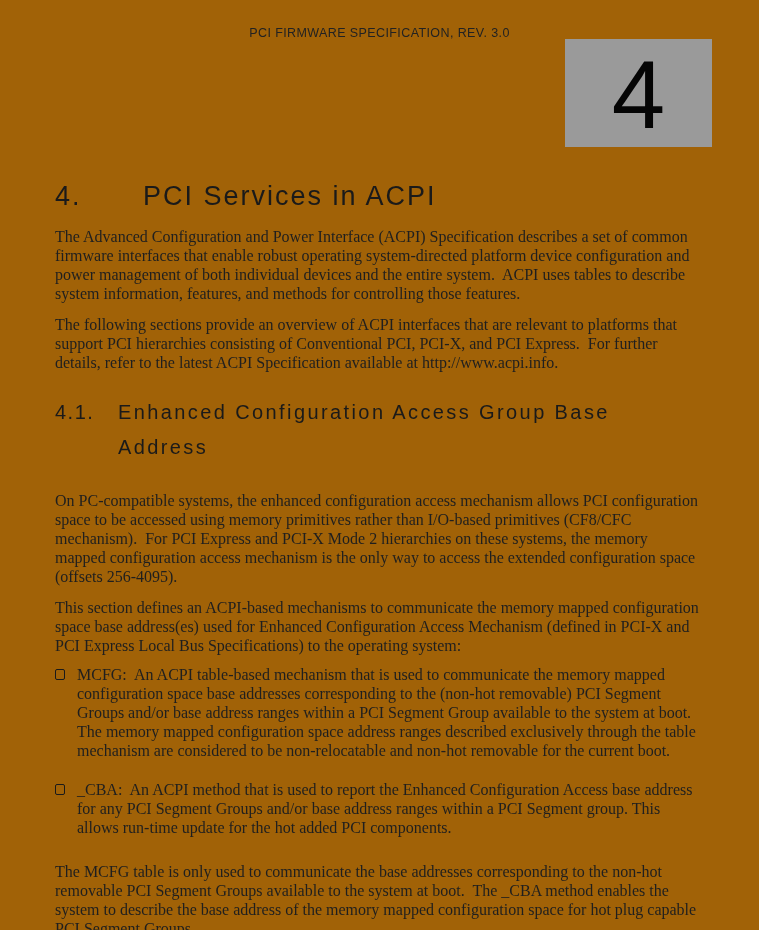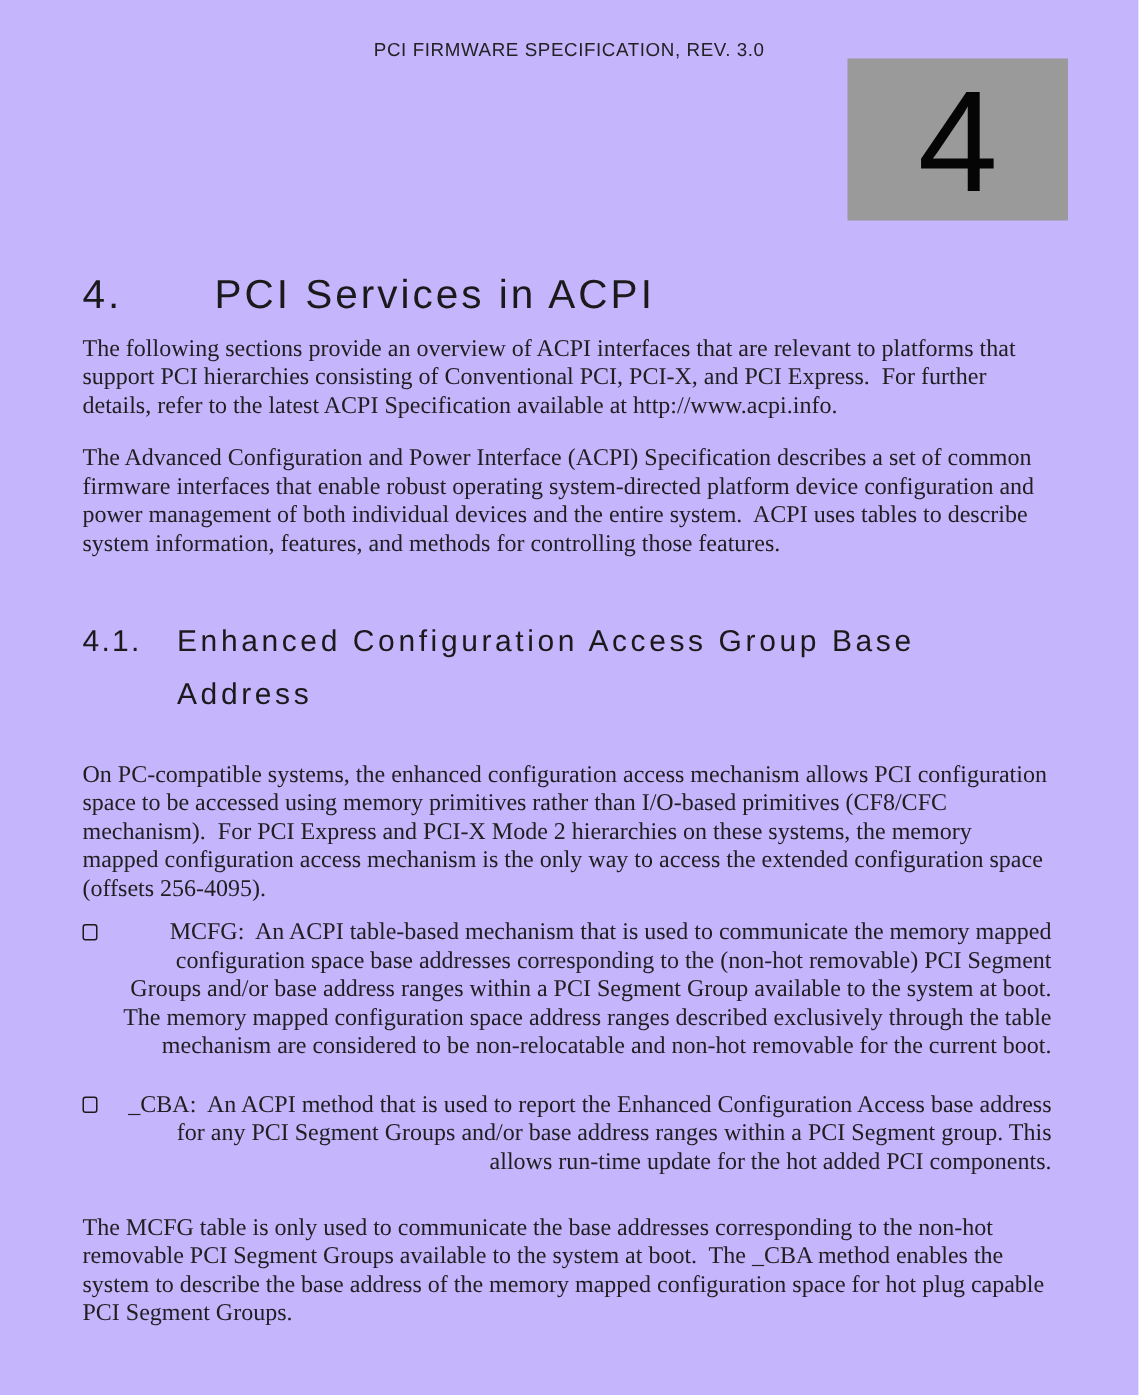"PCI FIRMWARE SPECIFICATION, REV. 3.0" .page { background: #c4b5fd -> #a16207 }
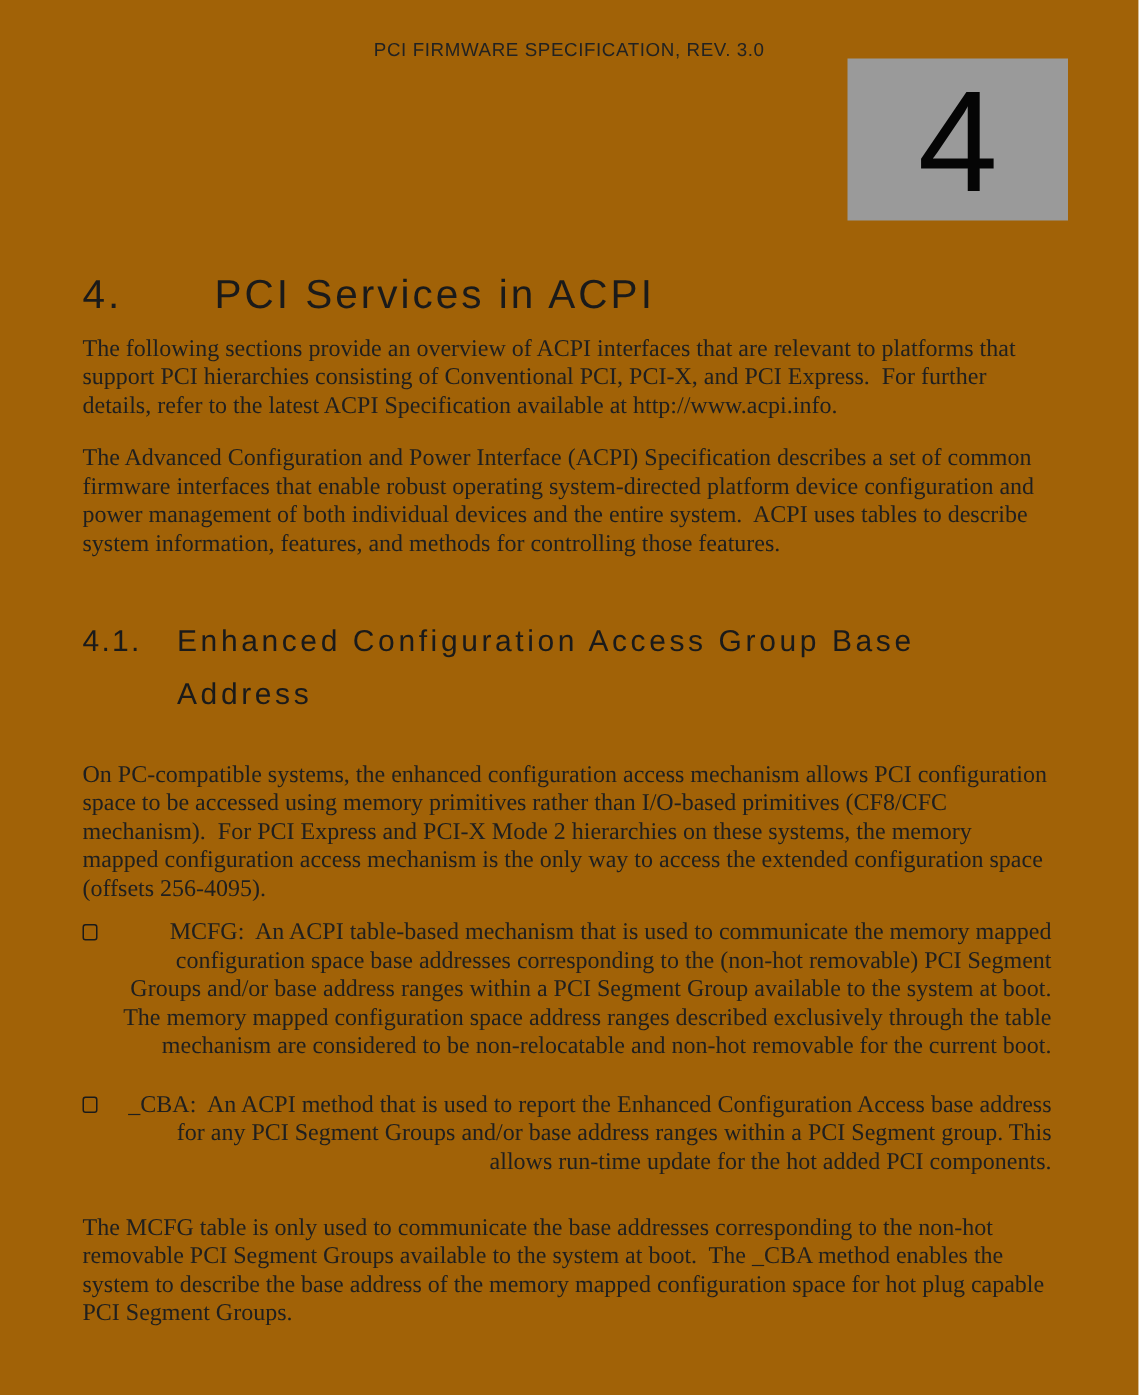"The following sections provide an" p.body { order: before "The Advanced Configuration and Power" -> after "The Advanced Configuration and Power" }
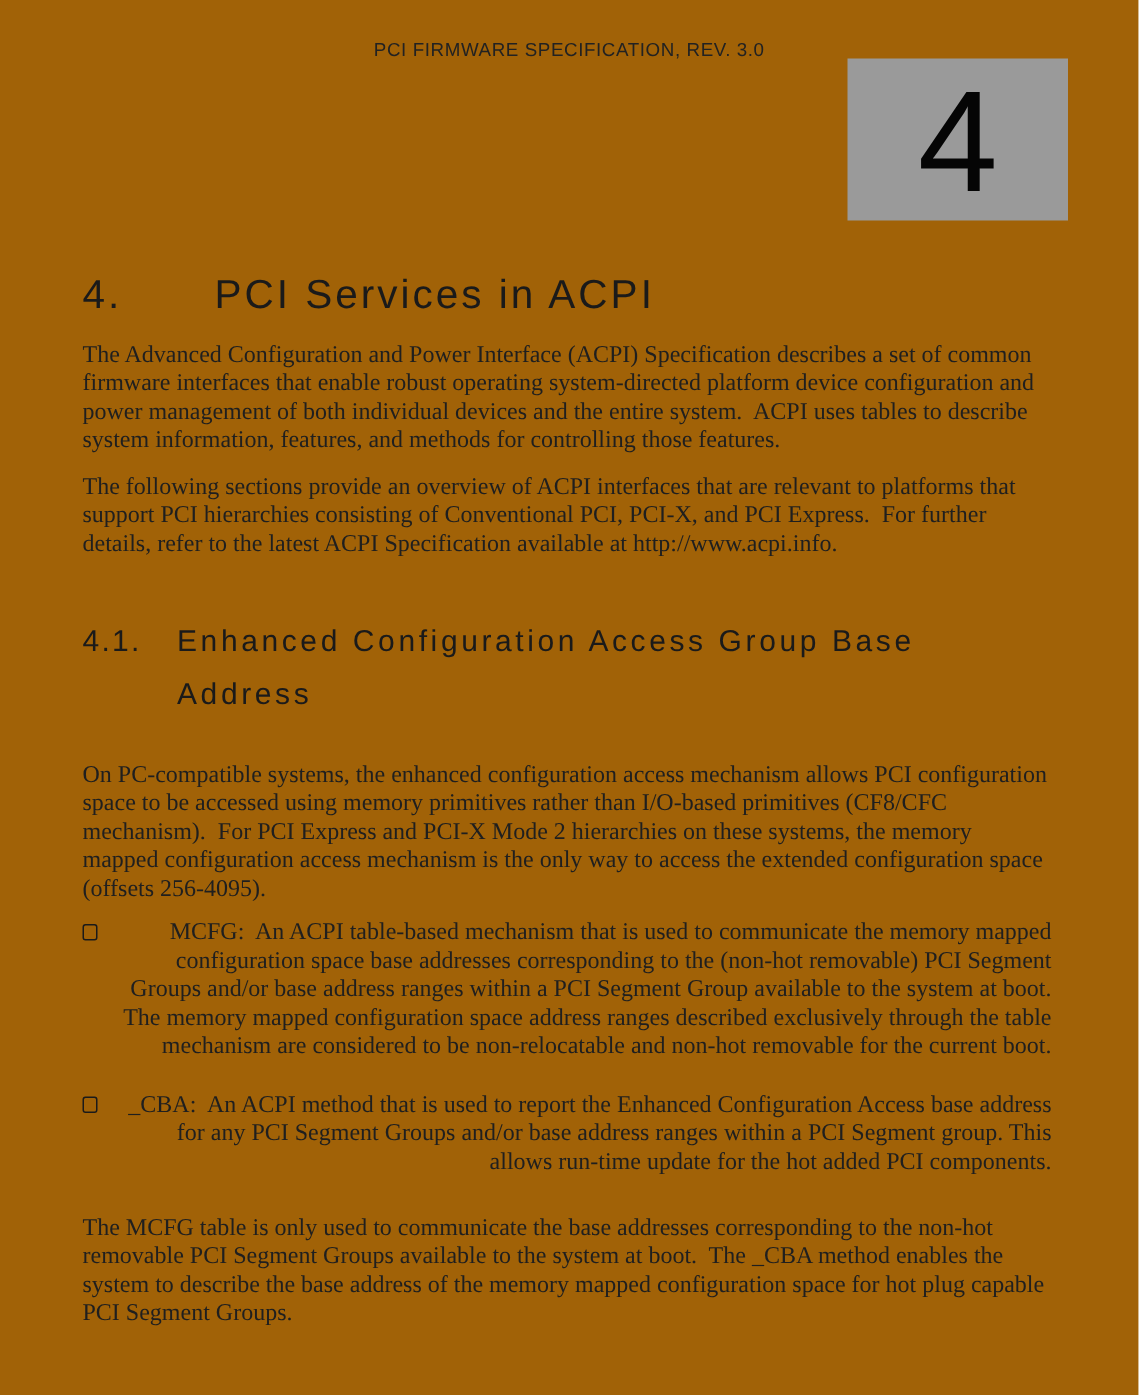"4.1." h2.subsection-heading { margin-top: 39px -> 23px }
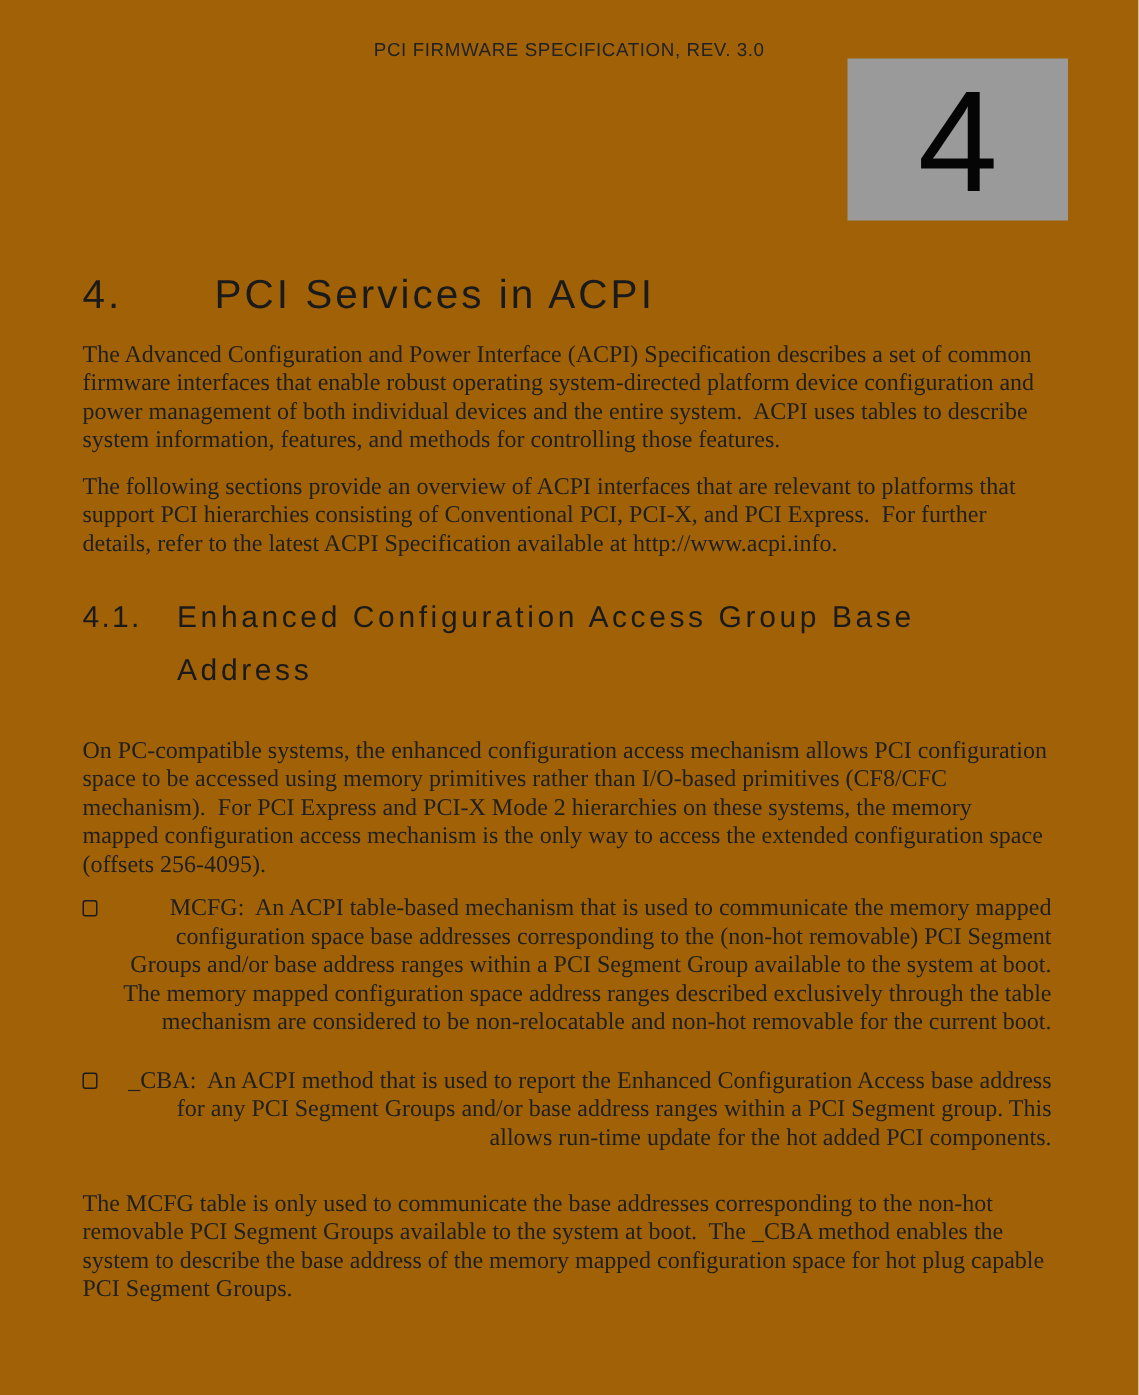"This section defines an ACPI-based" p.body { html: none -> <p>This section defines an ACPI-based mechanisms to communicate the memory mapped configuration space base address(es) used for Enhanced Configuration Access Mechanism (defined in PCI-X and PCI Express Local Bus Specifications) to the operating system:</p> }
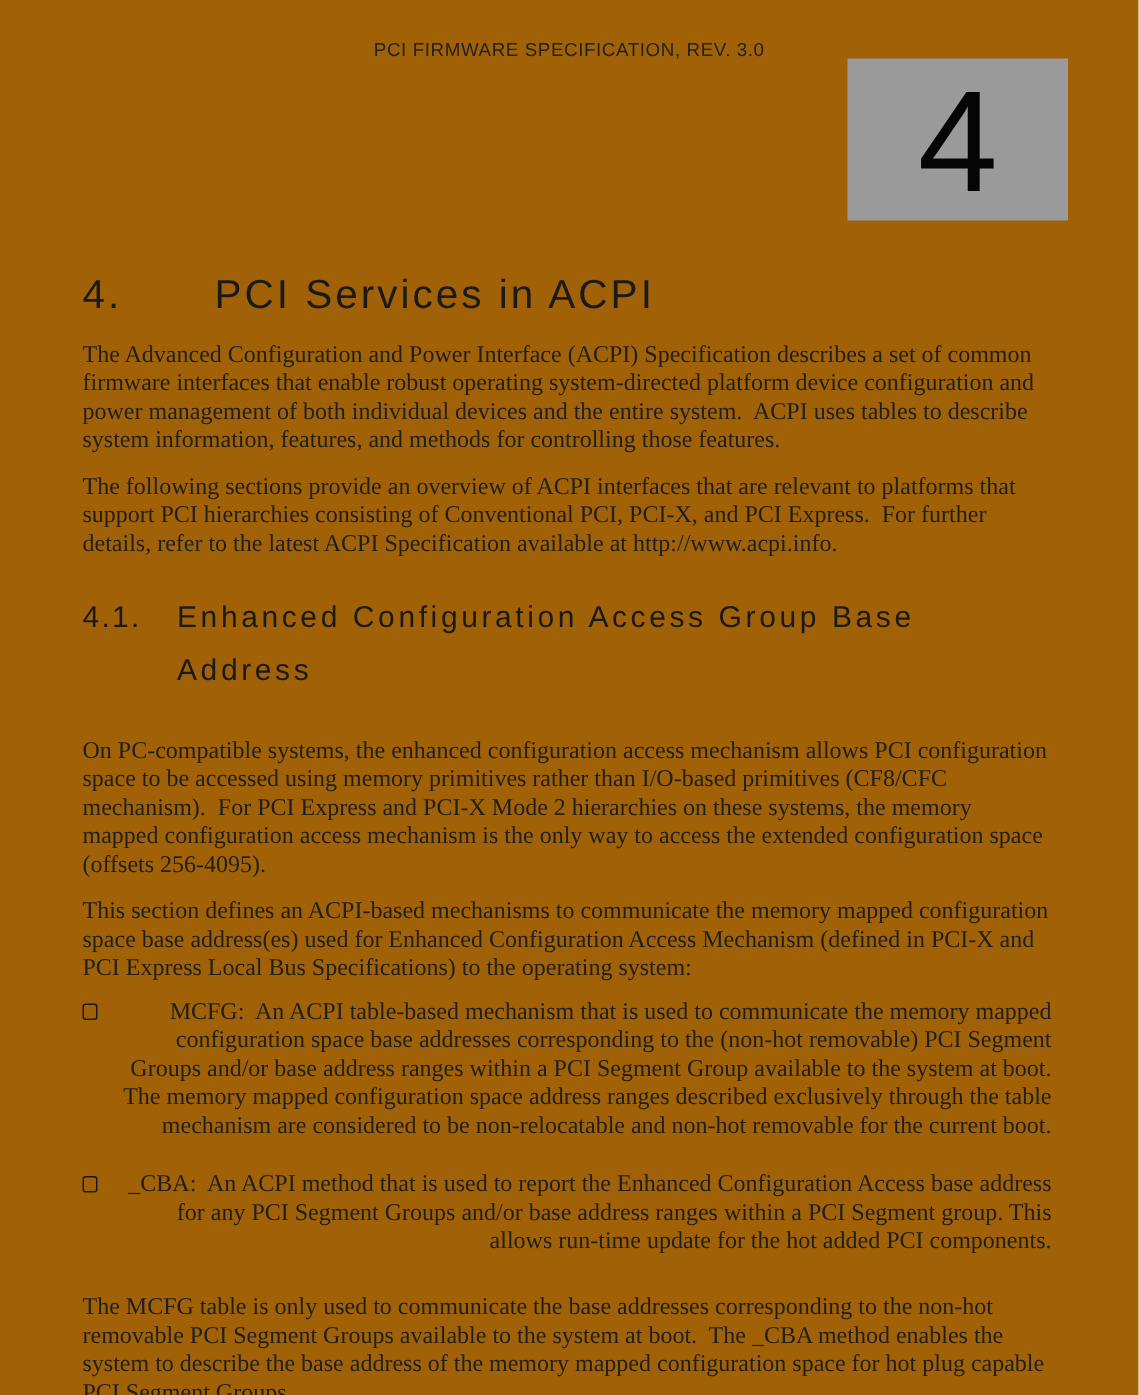"MCFG: An ACPI table-based mechanism" li.bullet-item { text-align: right -> none }
